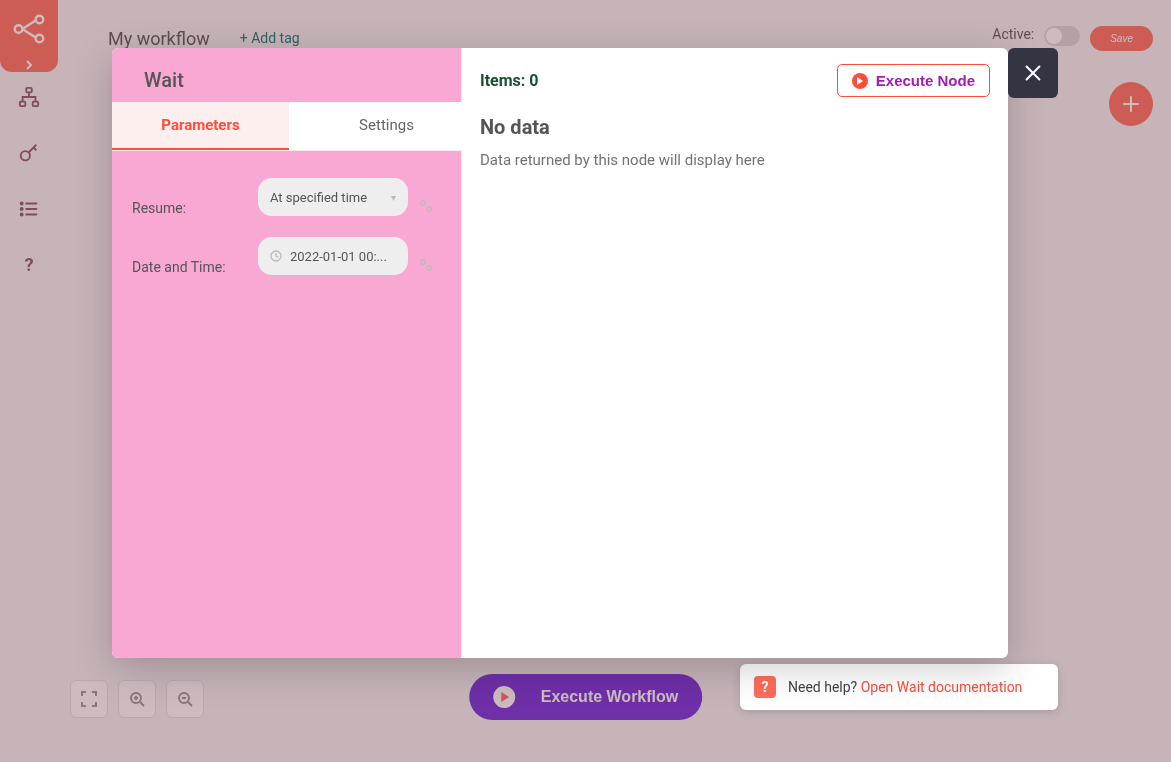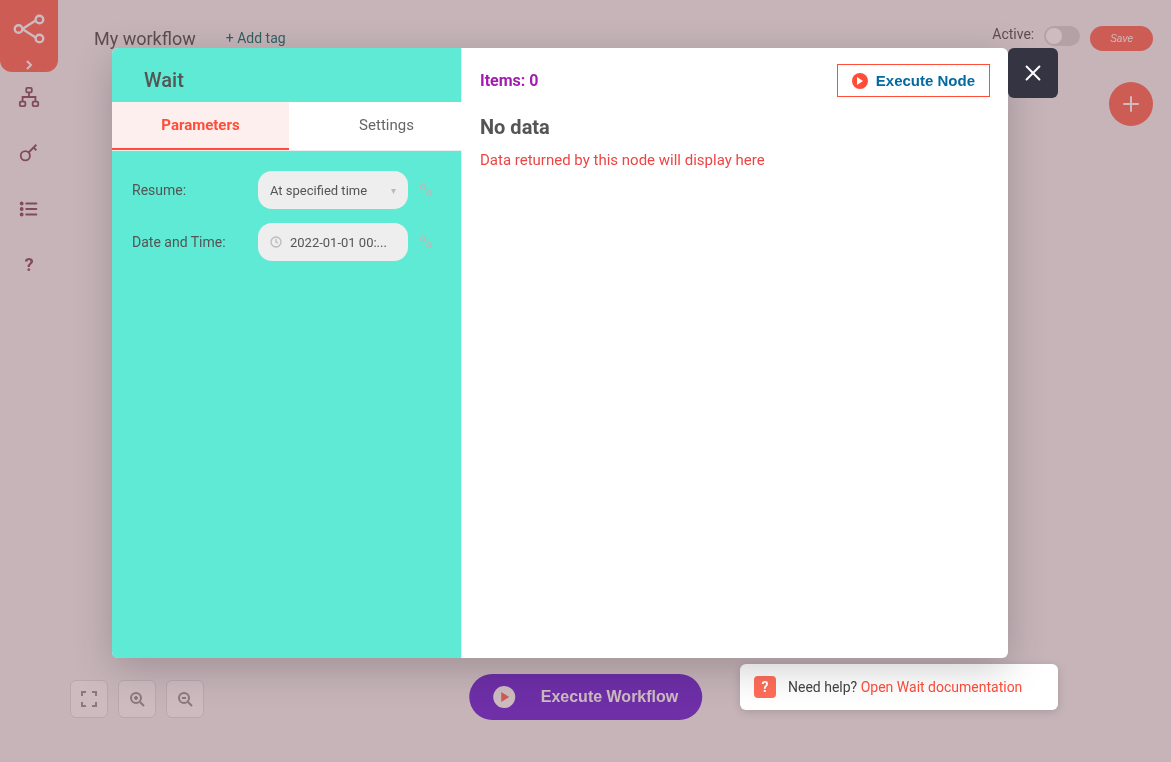"My workflow" .top-header { left: 58px -> 72px }
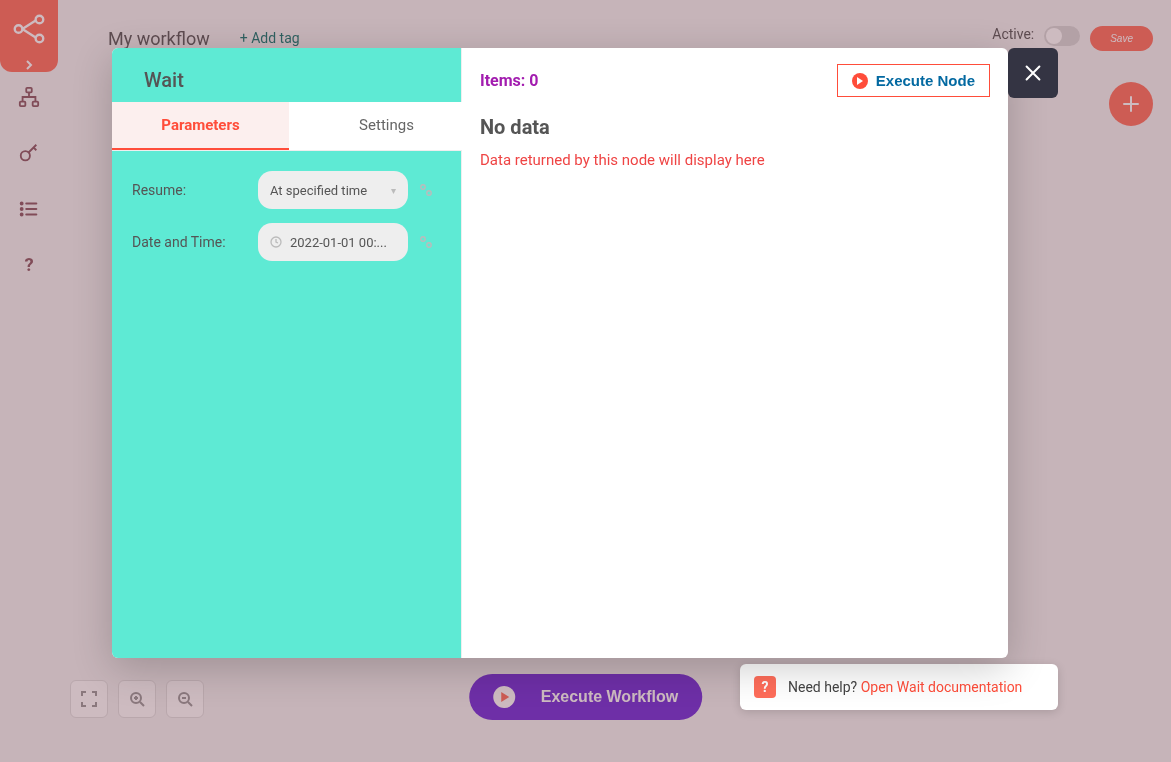"Wait" .left-pane { background: #5eead4 -> #f9a8d4 }
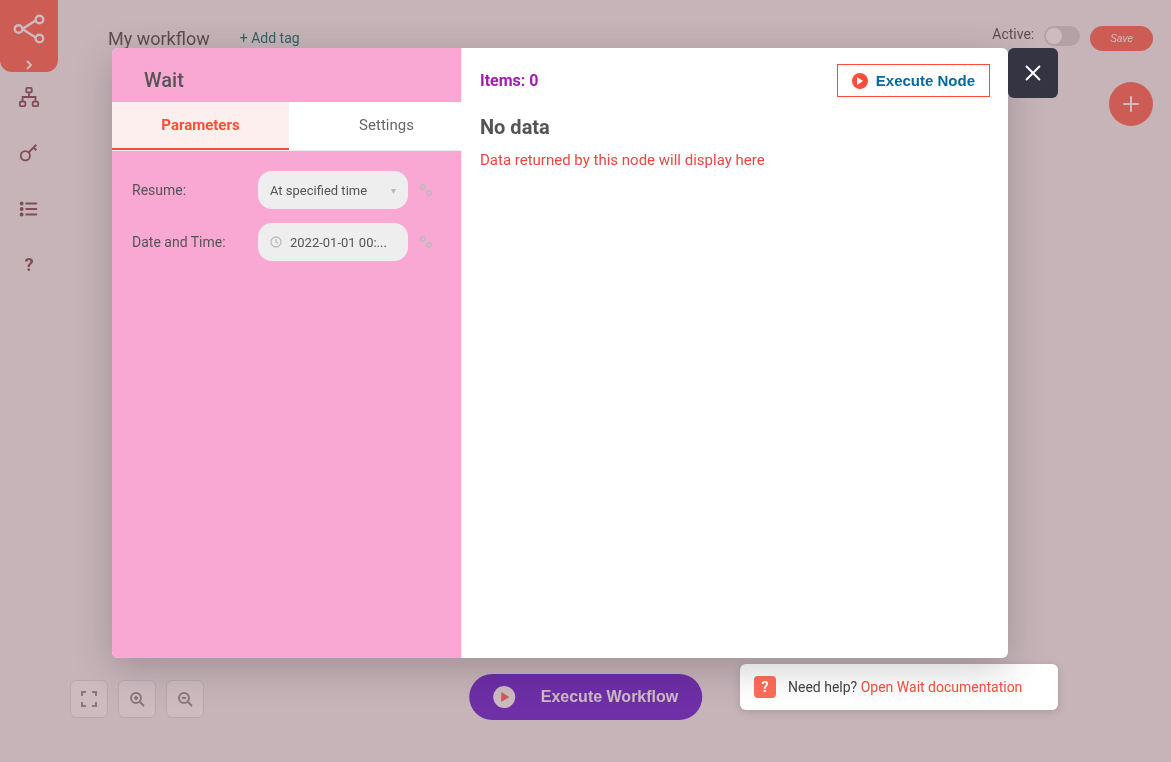"Items: 0" .items-count { color: #a21caf -> #14532d }
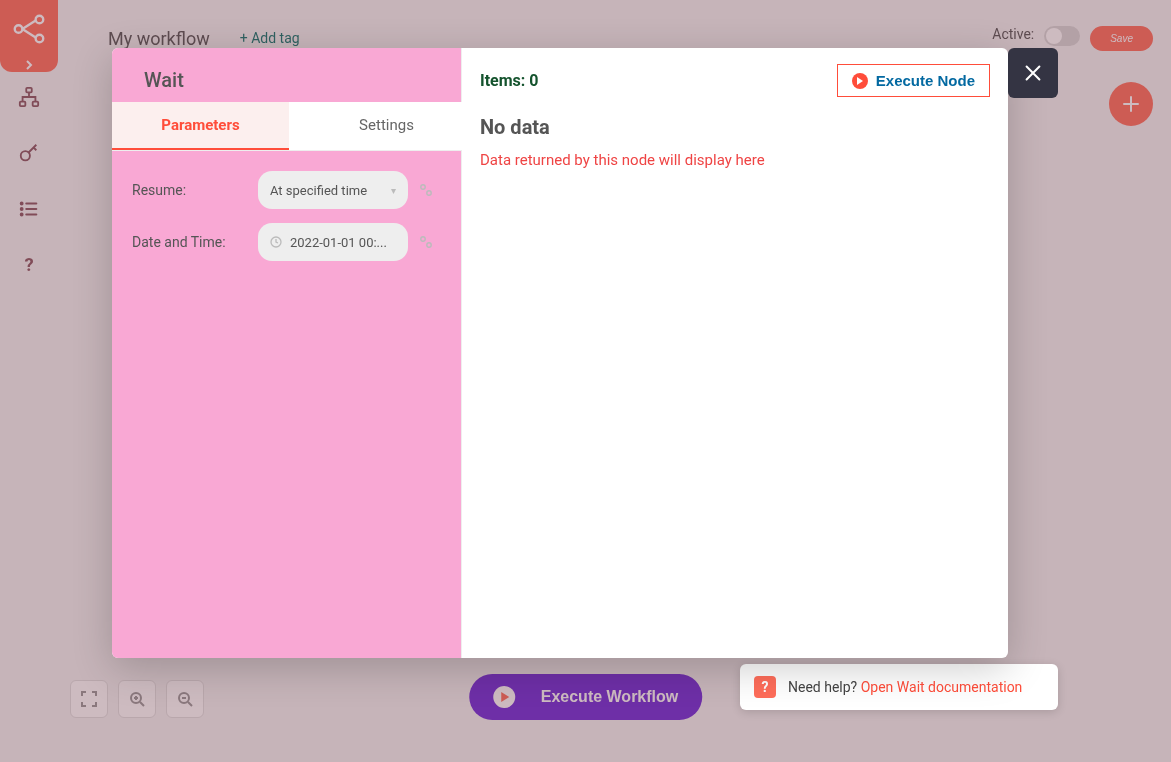"Execute Node" .exec-node { border-radius: 0 -> 5px; color: #0369a1 -> #a21caf }
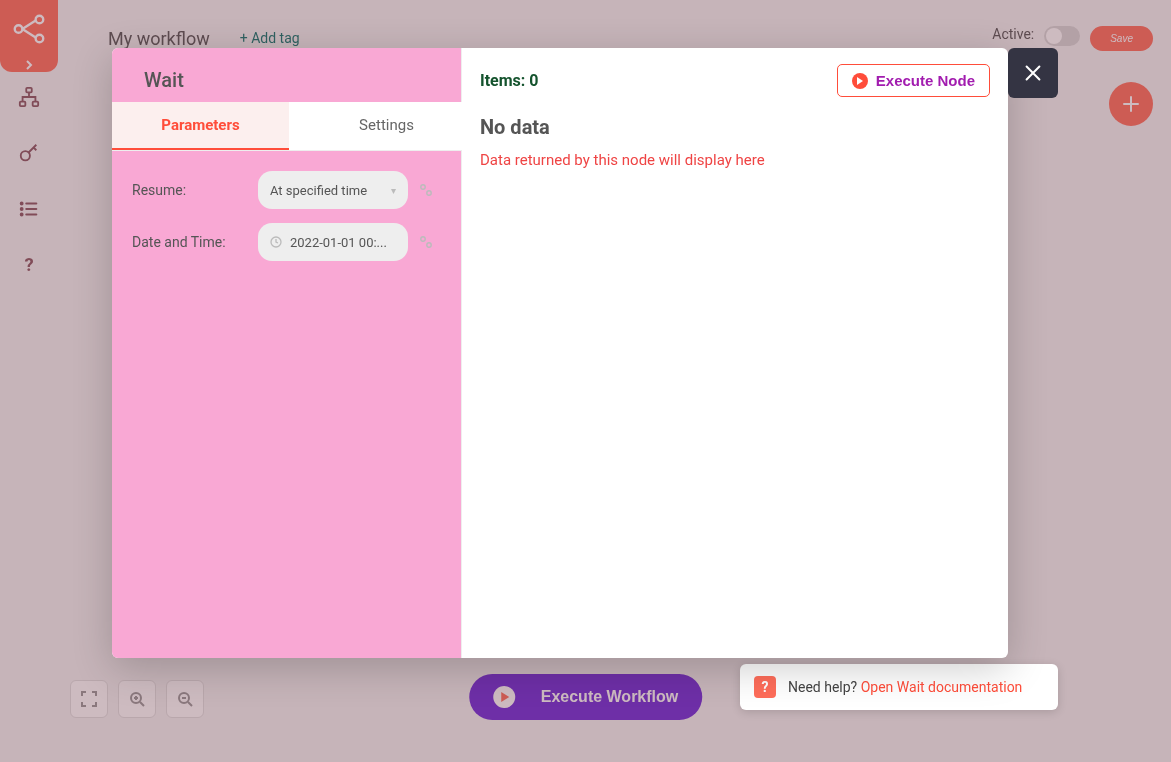"Data returned by this node" .no-data-sub { color: #ef4444 -> #737373 }
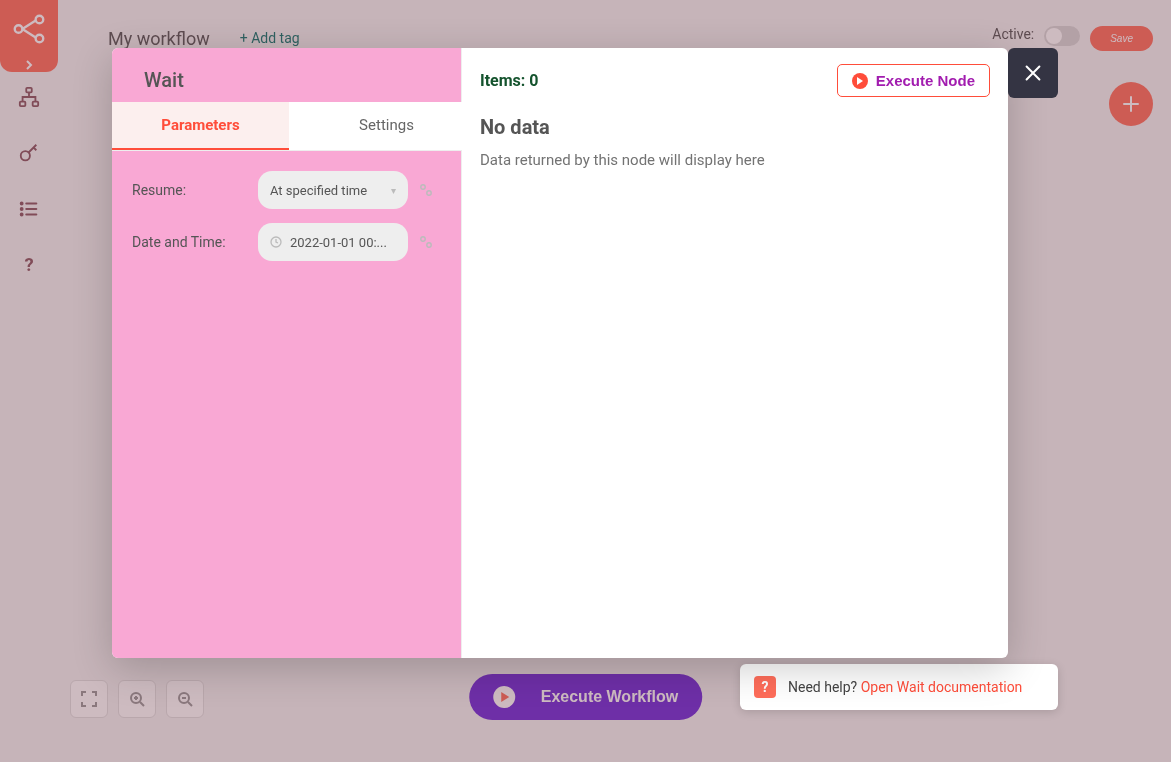"Resume:" .param-row { align-items: center -> flex-end; margin-top: none -> 7px }
